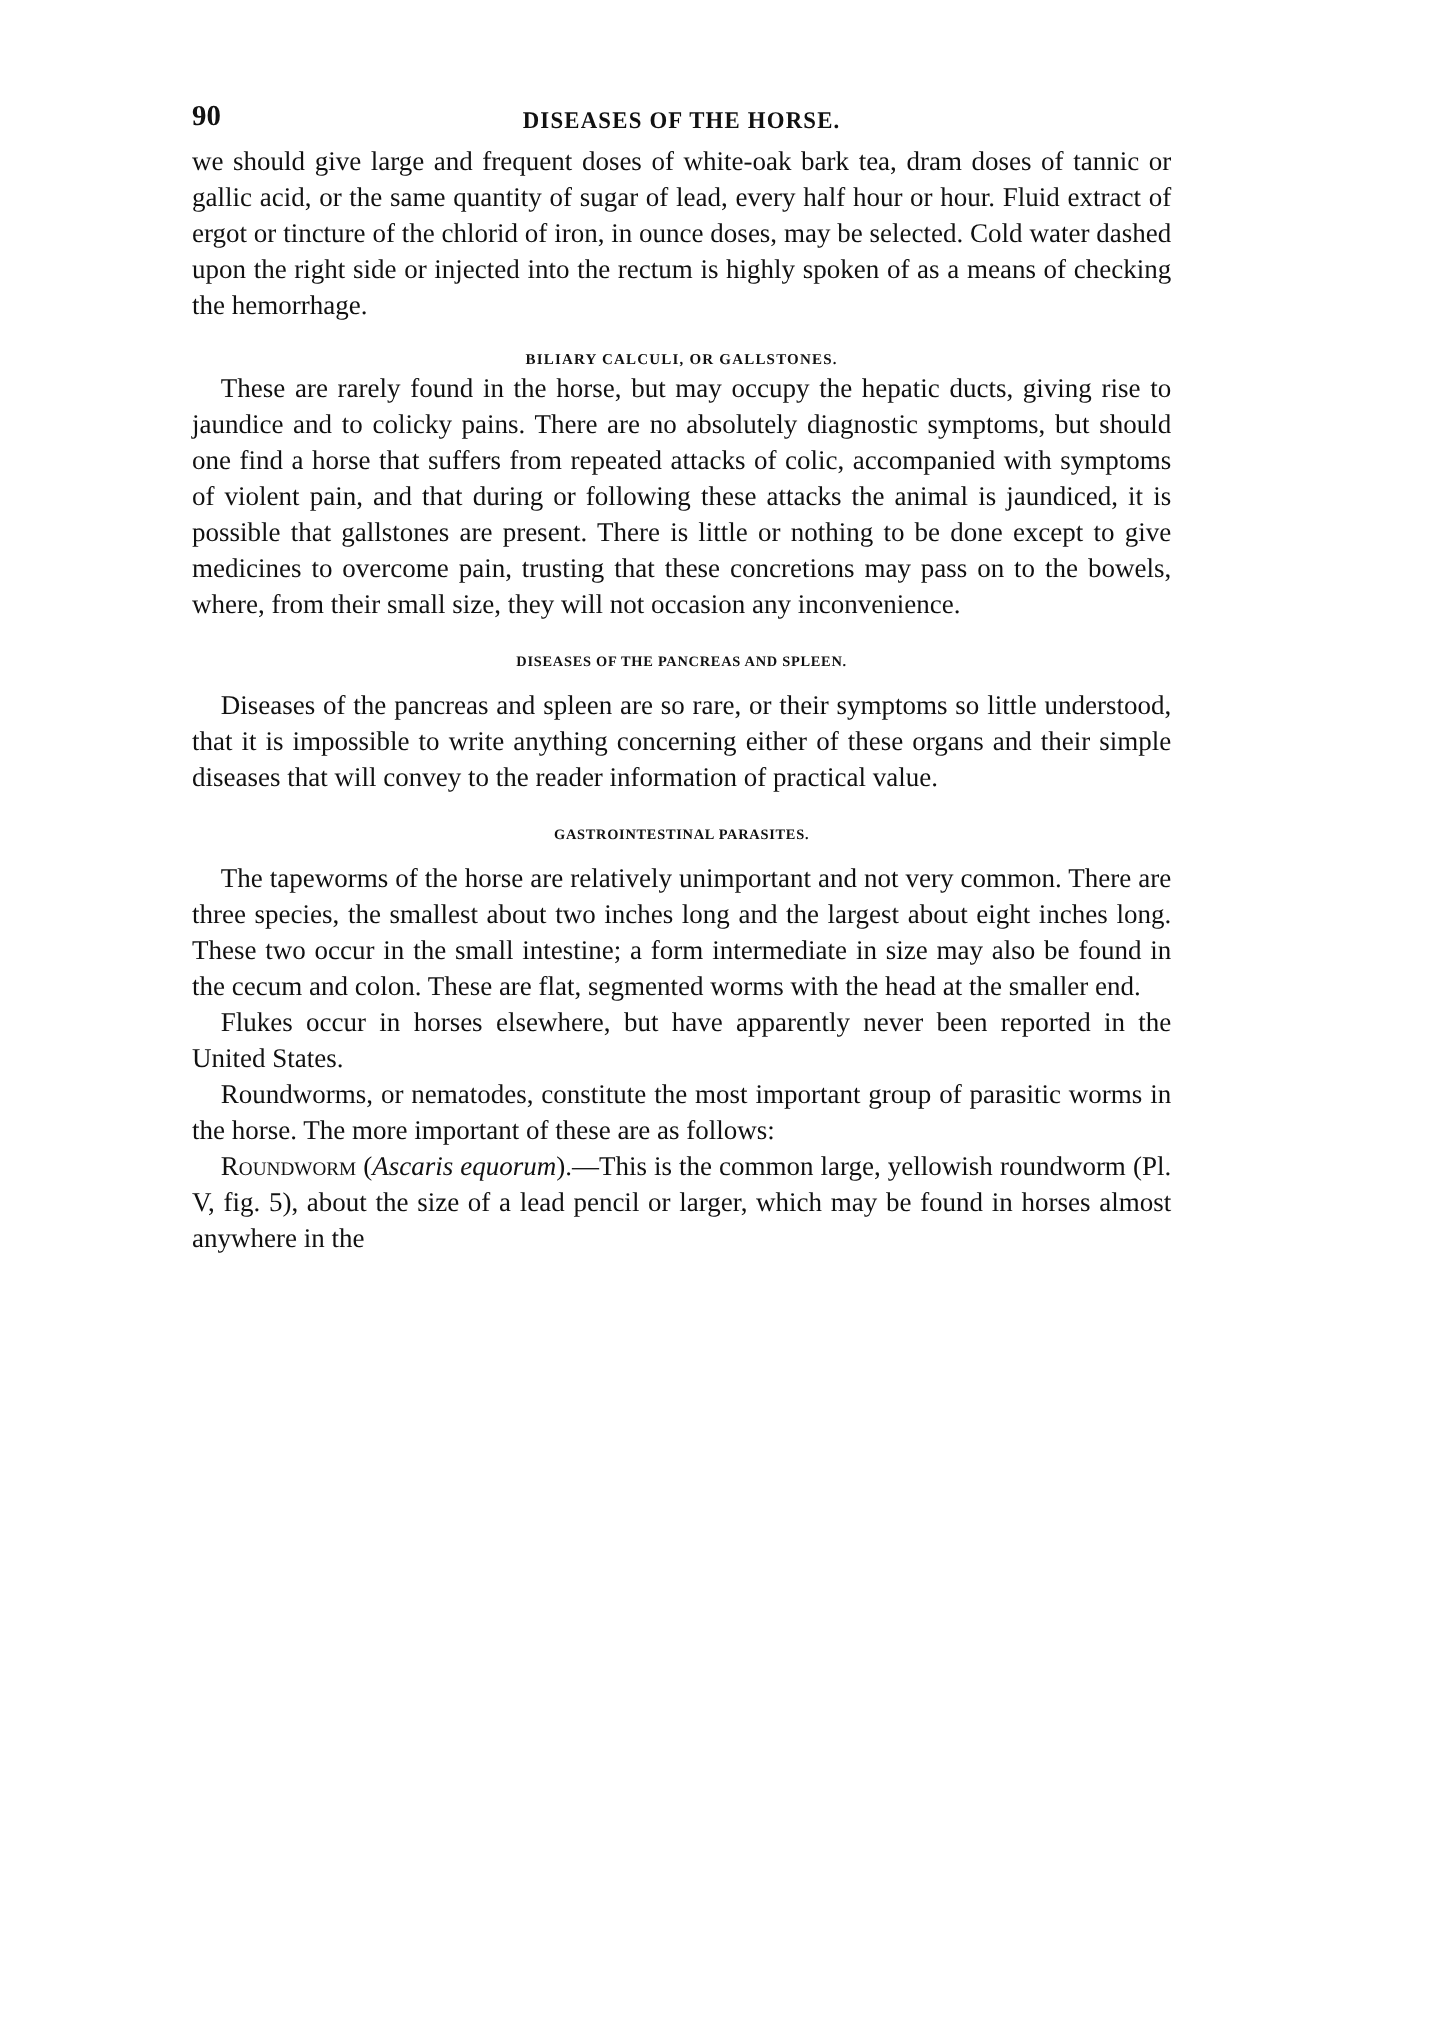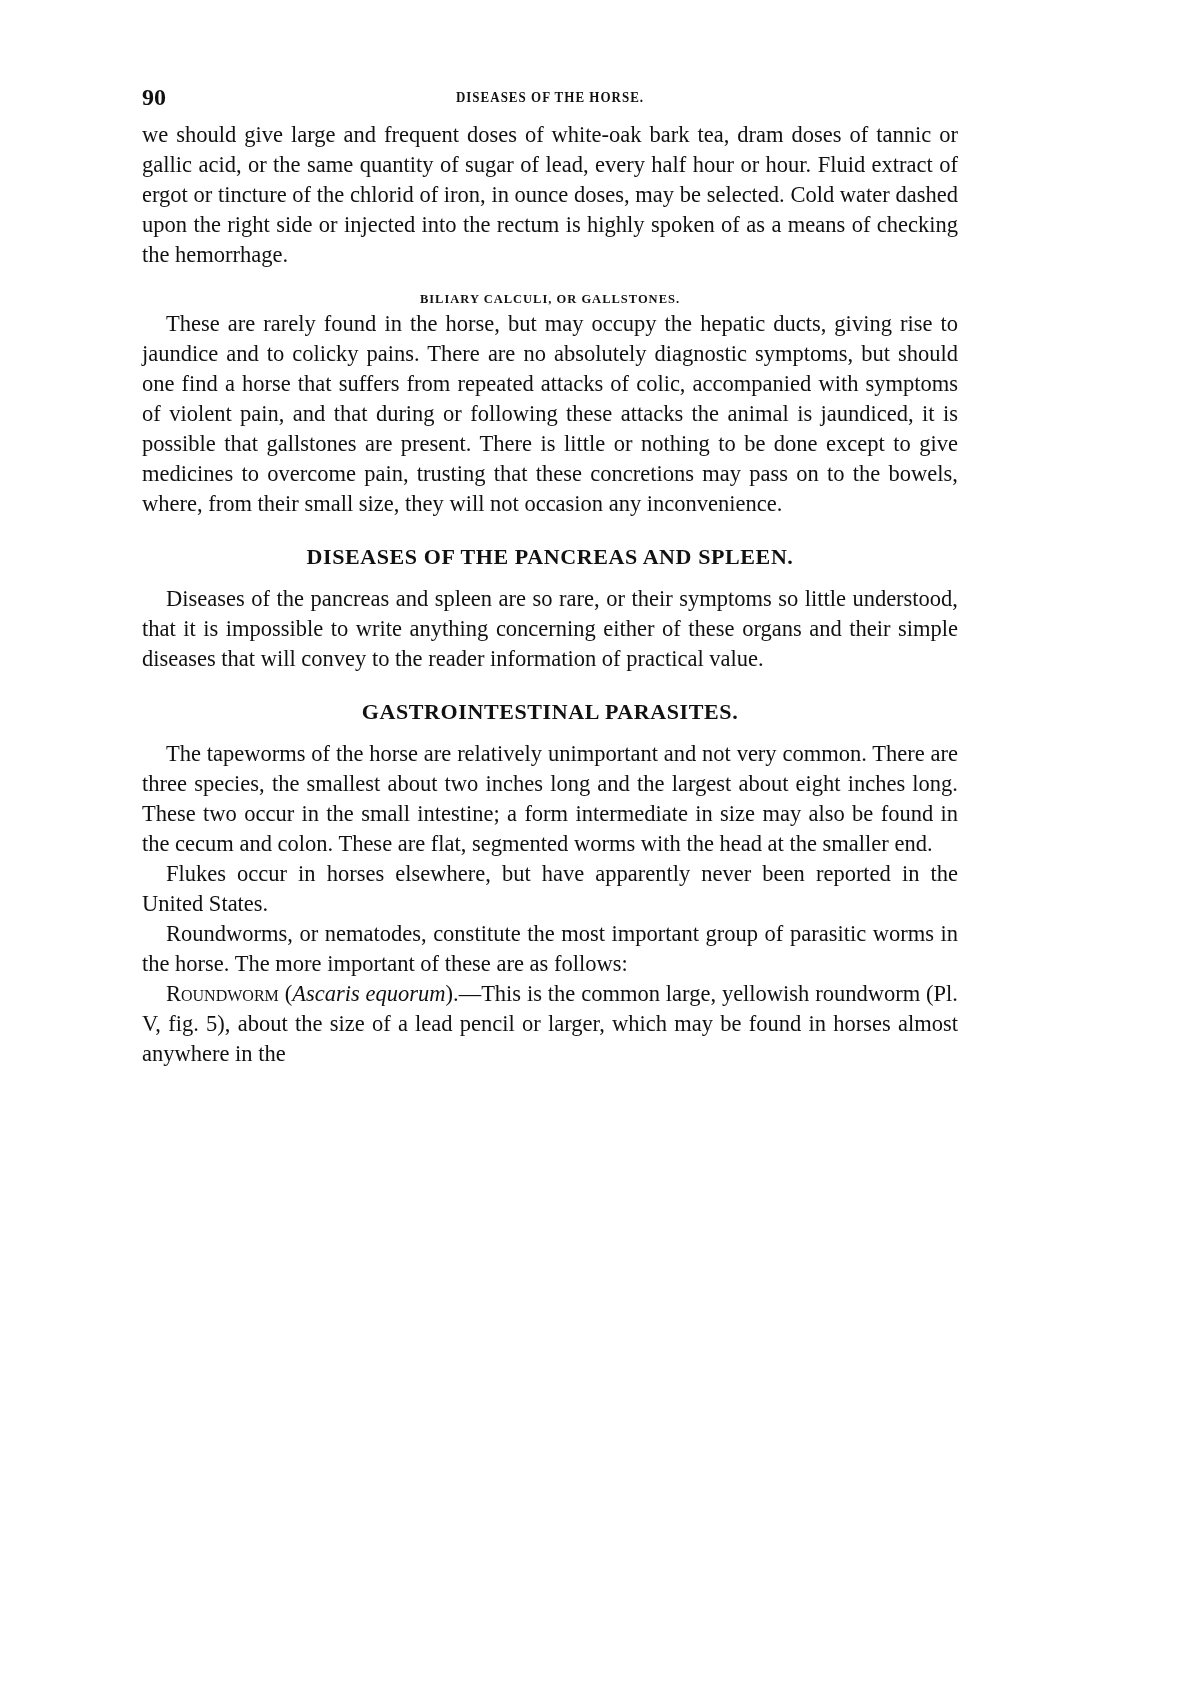"90" .page { left: 142px -> 160px }
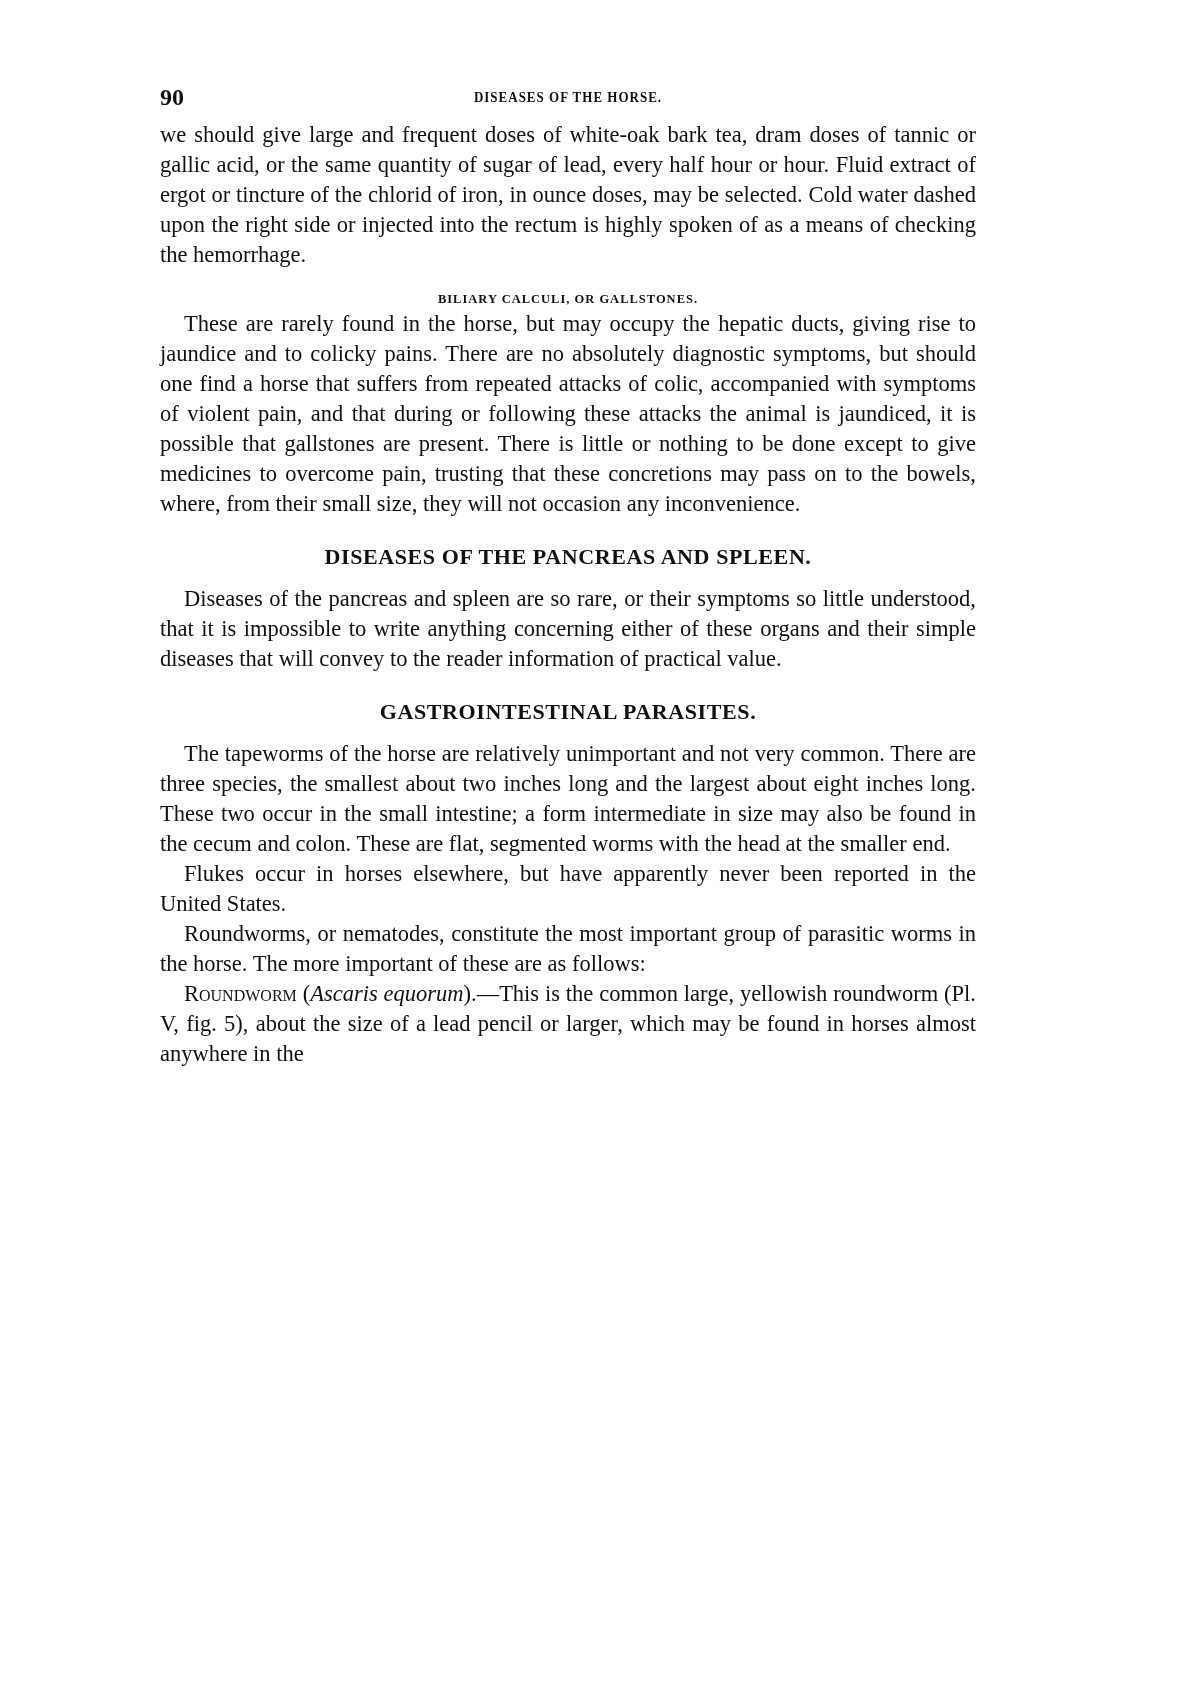"DISEASES OF THE HORSE." .running-title { font-size: 13px -> 19px }
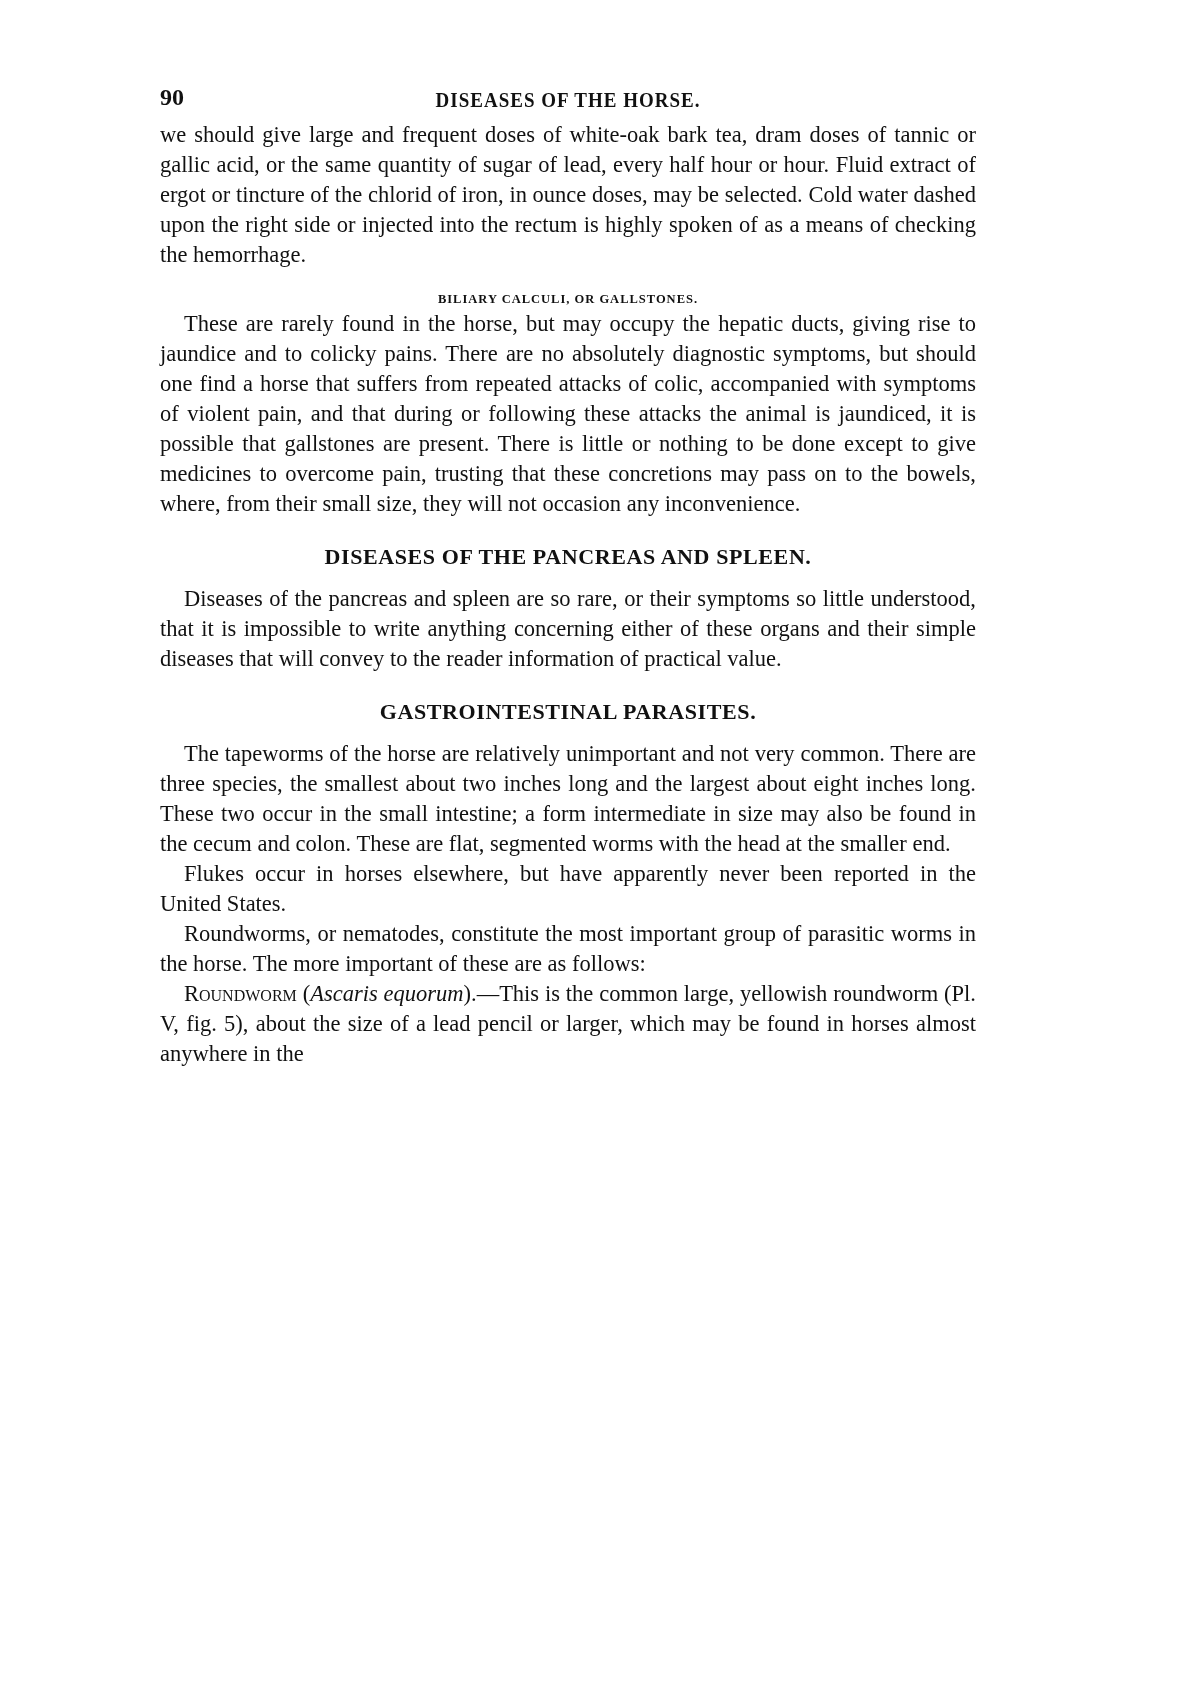"DISEASES OF THE PANCREAS AND SPLEEN." .h-large { font-size: 22px -> 12px }
